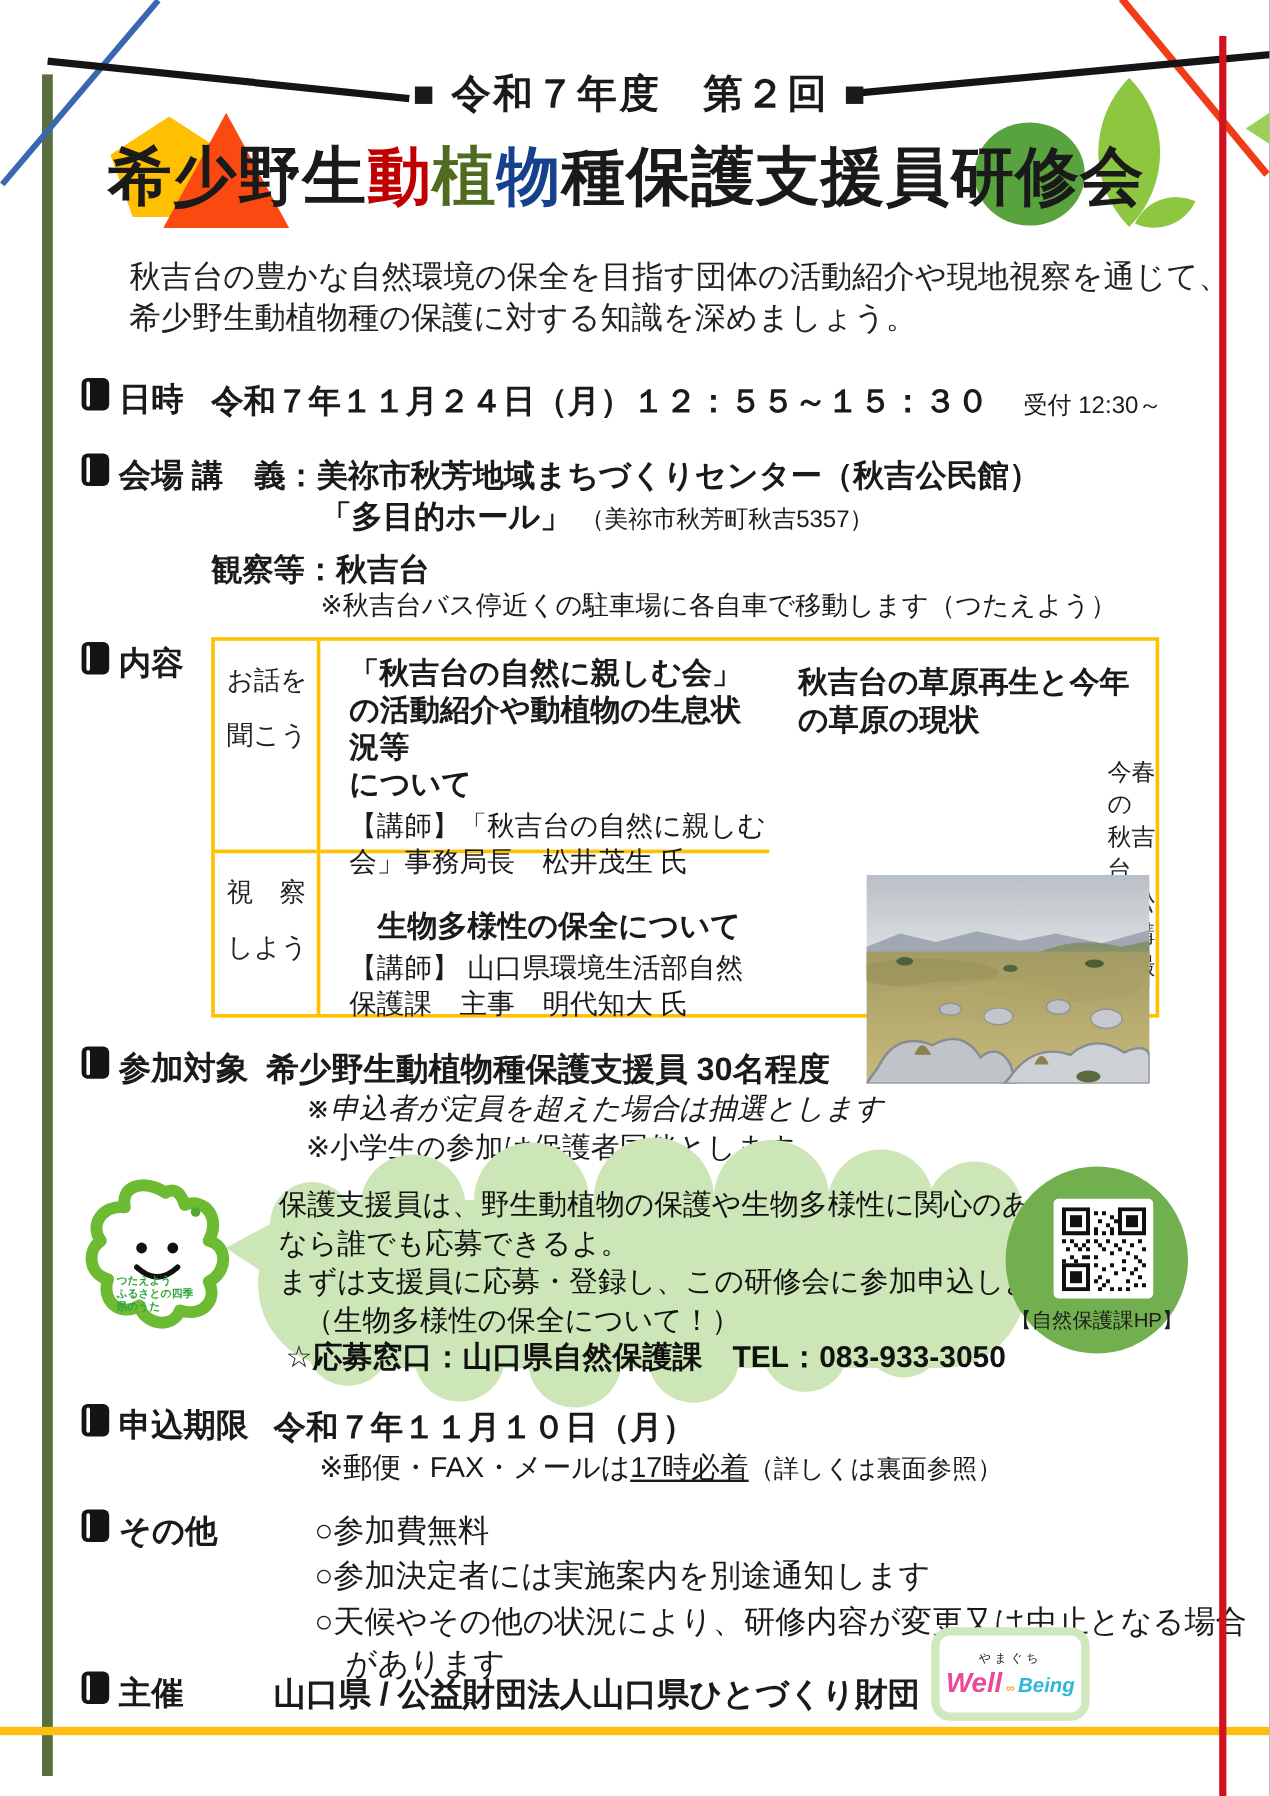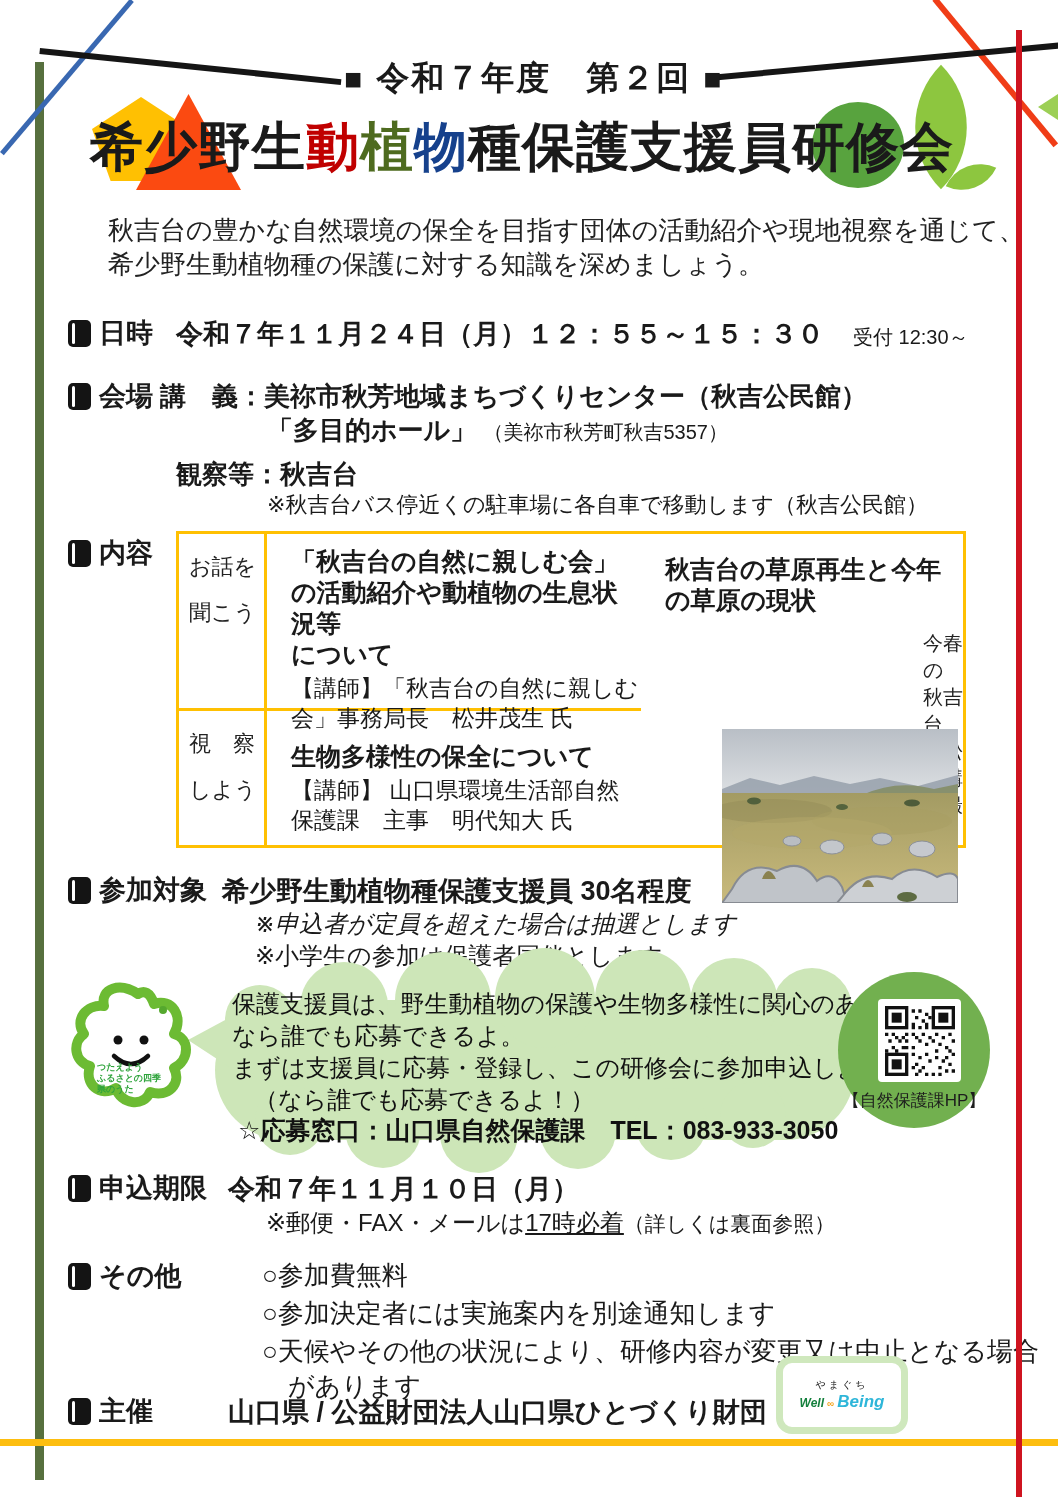"日時" .sec { align-items: center -> none }
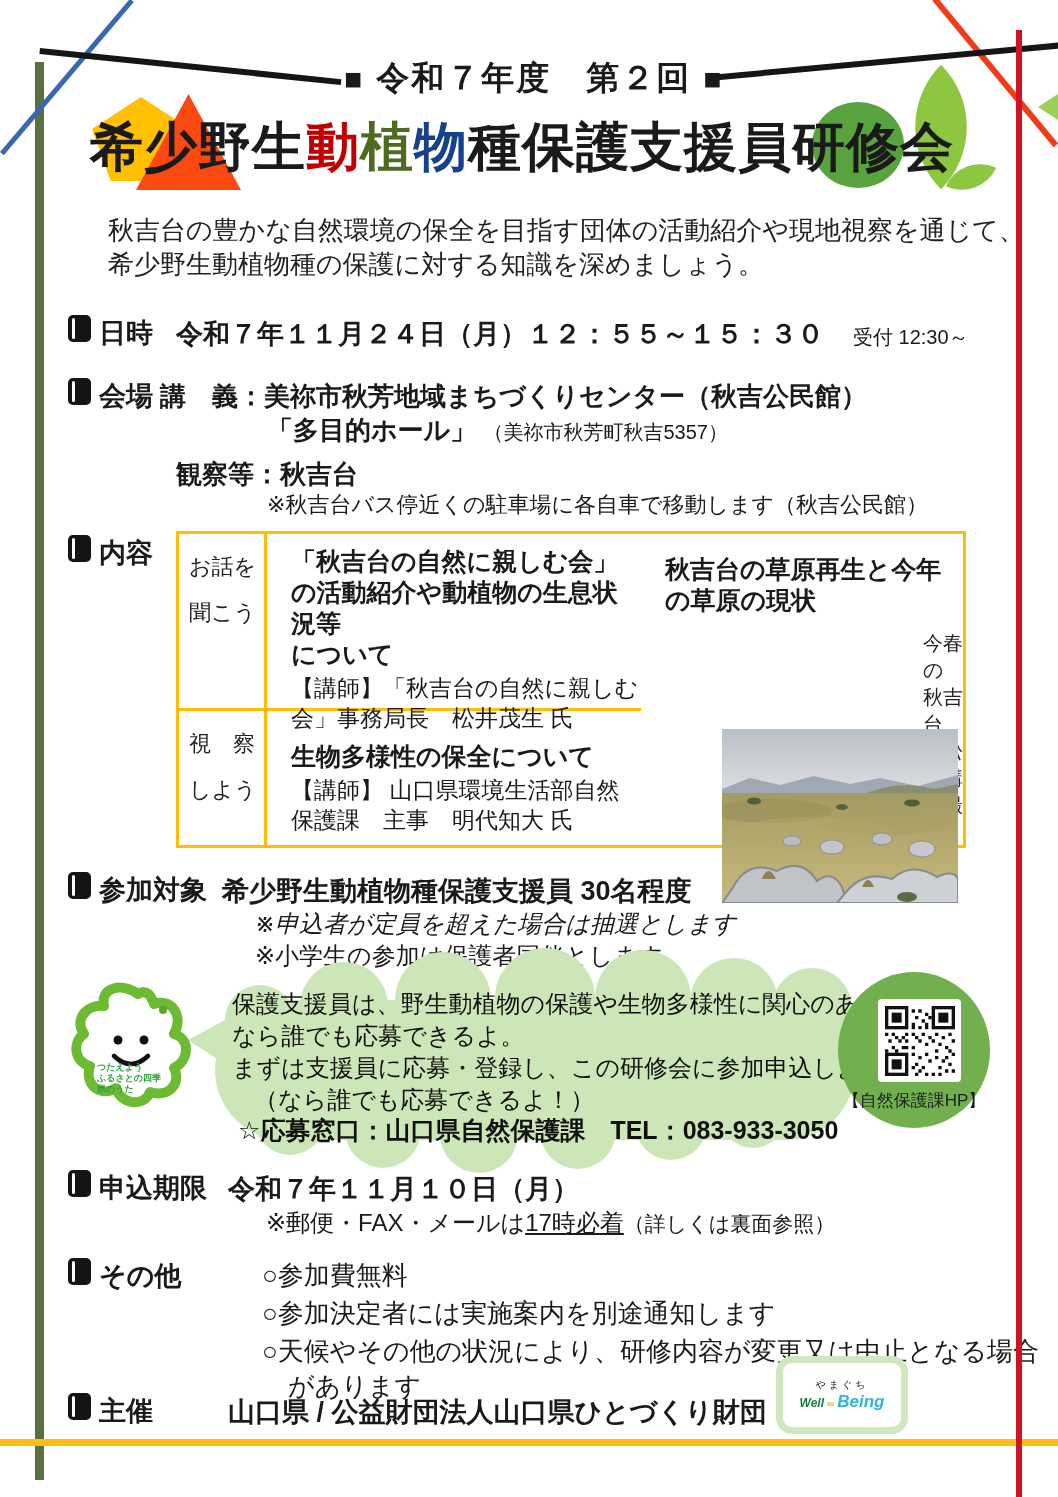"※秋吉台バス停近くの駐車場に各自車で移動します（秋吉公民館）" div.txt { text: 秋吉公民館 -> つたえよう }
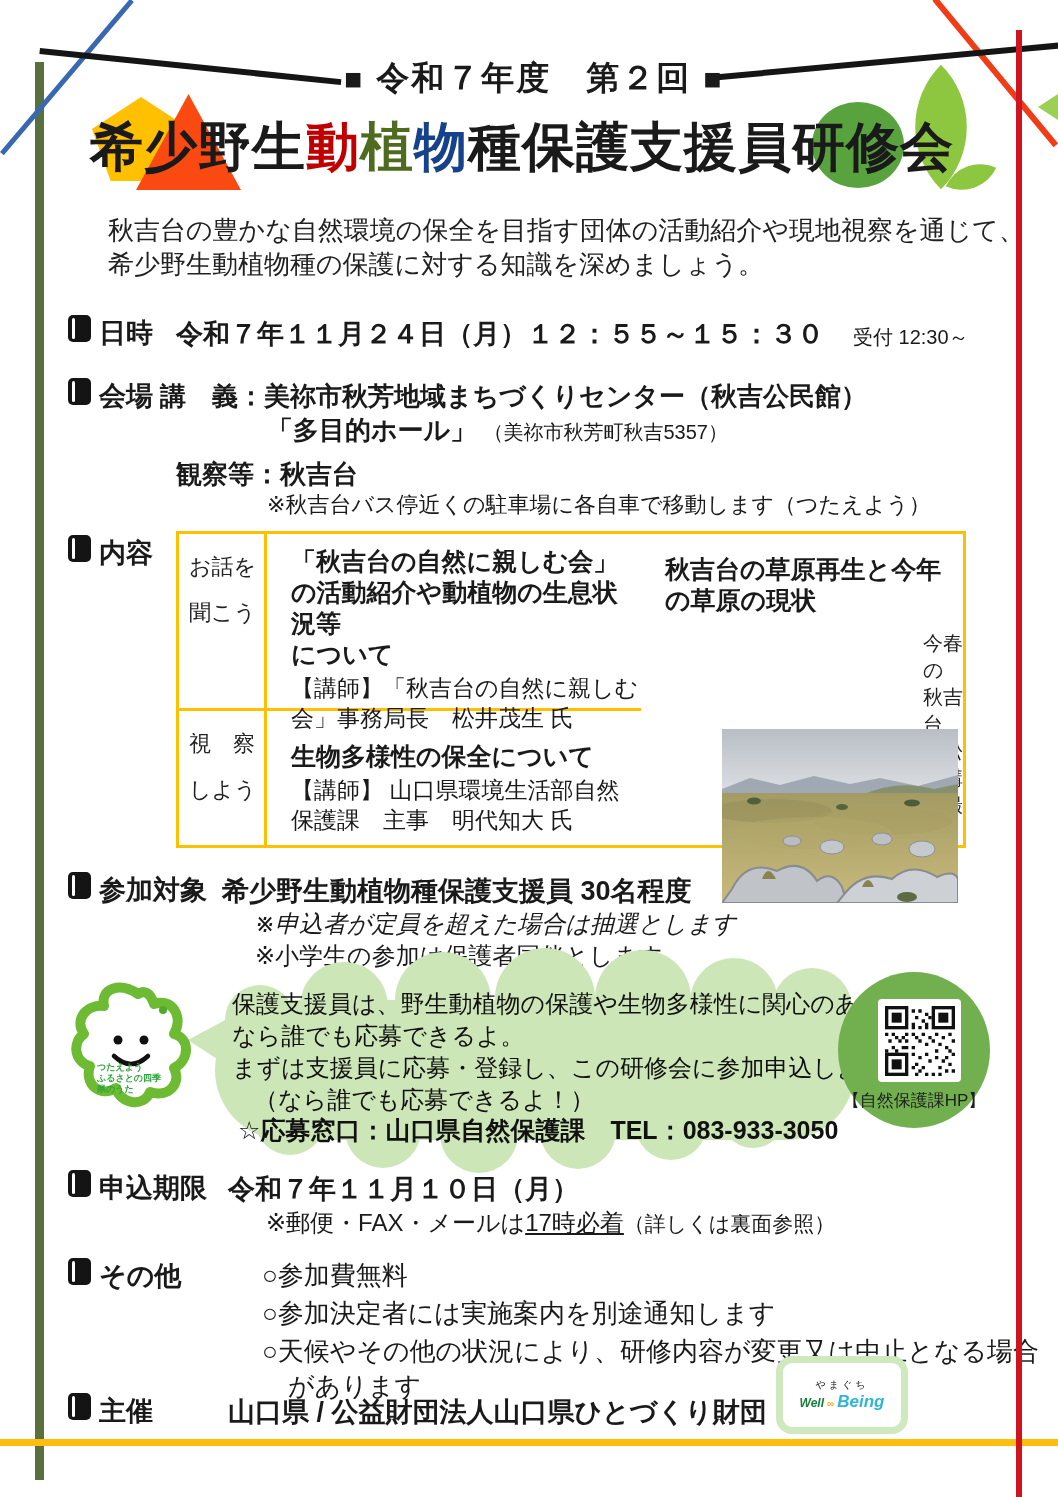"生物多様性の保全について" div.ct-title { margin-top: 8px -> 24px; text-align: none -> center }
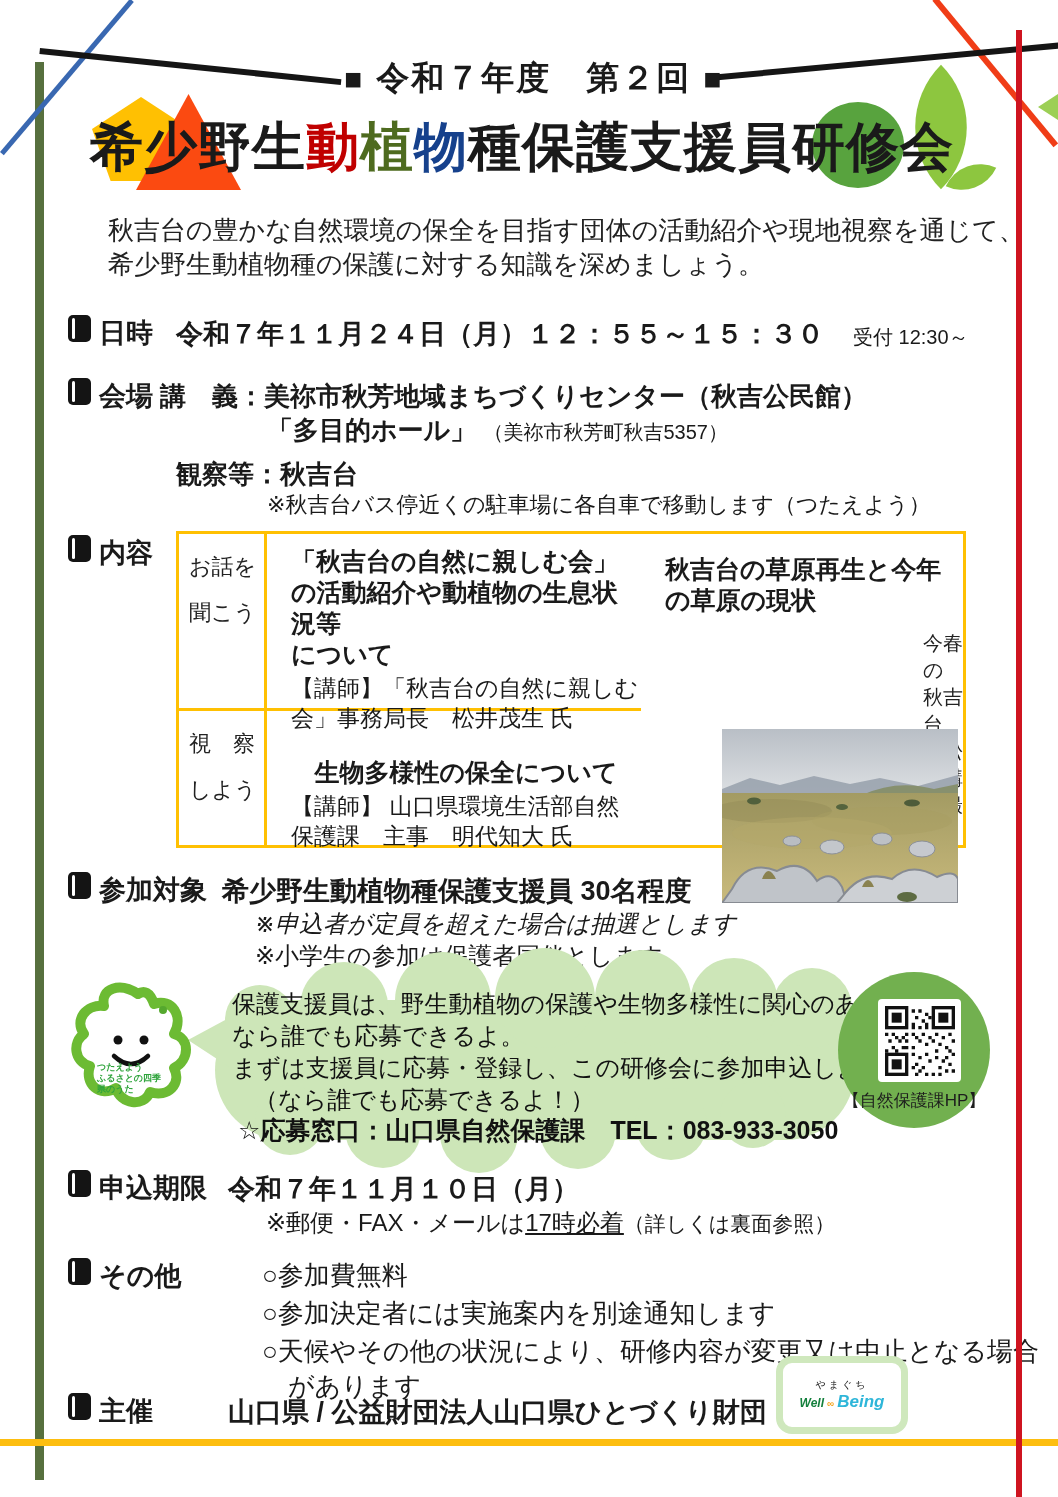"（なら誰でも応募できるよ！）" div.btext { text: なら誰でも応募できるよ -> 生物多様性の保全について }
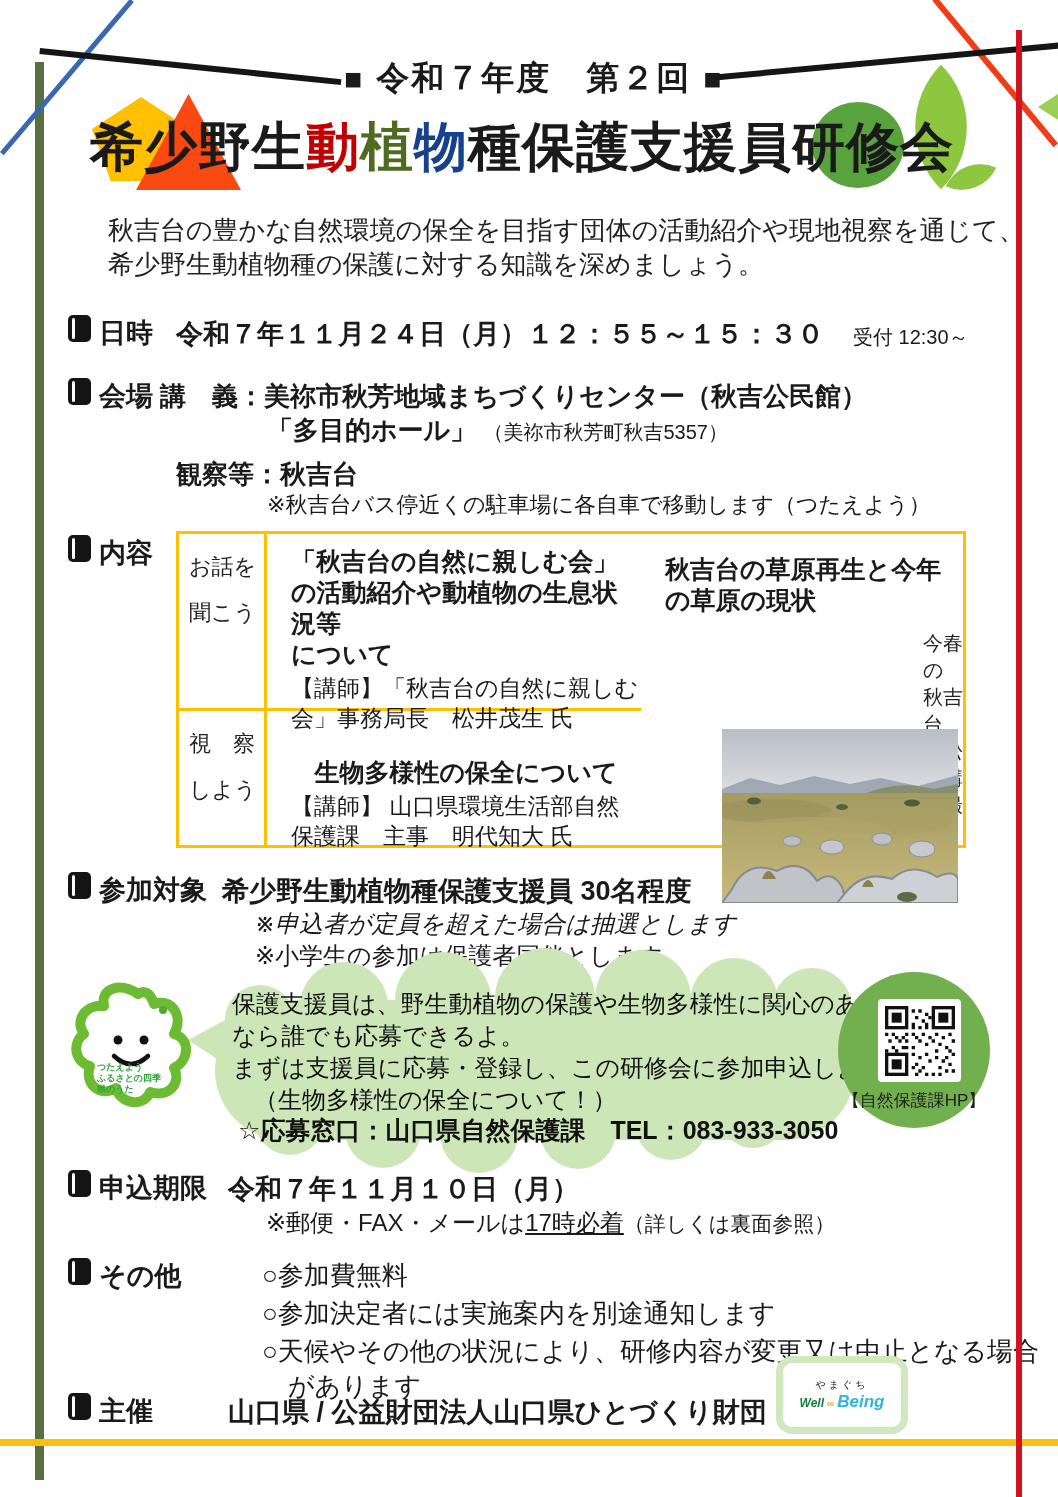"Well" .wb-well { color: #15803d -> #ec4899; font-size: 12px -> 23px }
